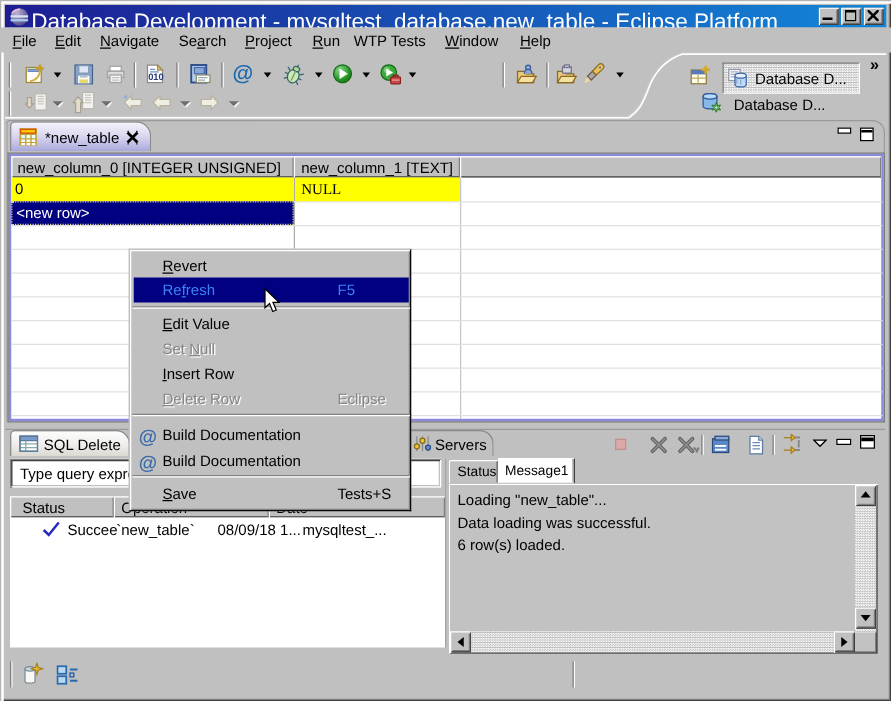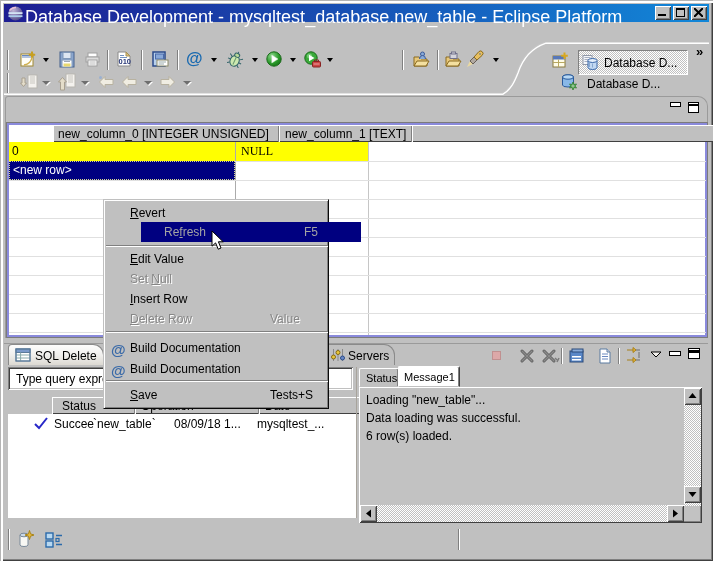"File" div.abs { html: none -> <div> <div><u>F</u>ile</div> <div><u>E</u>dit</div> <div><u>N</u>avigate</div> <div>Se<u>a</u>rch</div> <div><u>P</u>roject</div> <div><u>R</u>un</div> <div>WTP Tests</div> <div><u>W</u>indow</div> <div><u>H</u>elp</div> </div> }
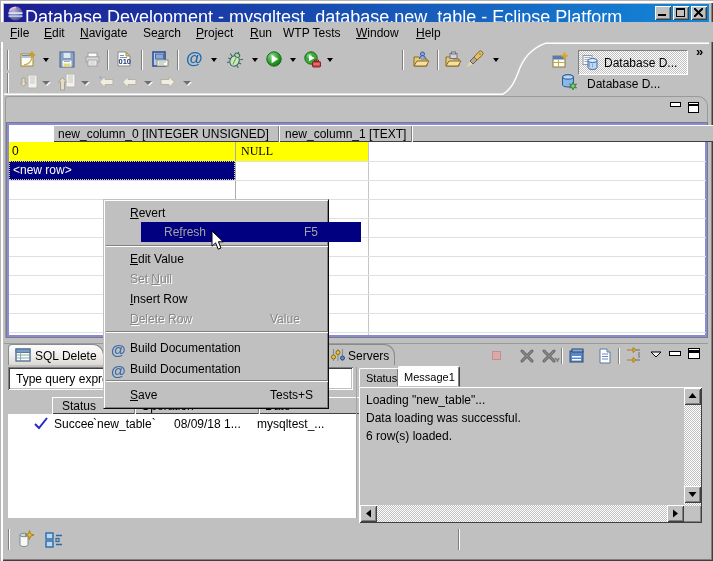"*new_table" div.abs { html: none -> <div> <svg> <rect></rect> <rect></rect> <rect></rect> <rect></rect> <rect></rect> <rect></rect> <rect></rect> <rect></rect> <rect></rect> <rect></rect> <rect></rect> <rect></rect> </svg> <div>*new_table</div> <svg> <path></path> <path></path> </svg> </div> }
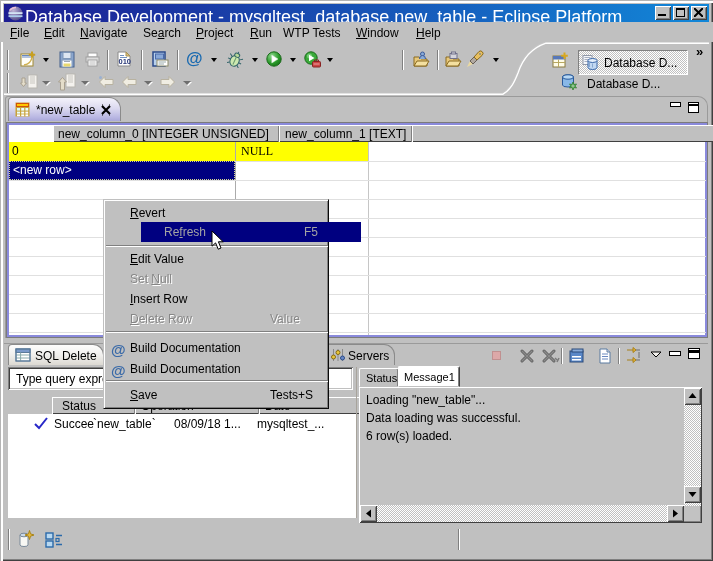"new_column_0 [INTEGER UNSIGNED]" .th { margin-left: 44px -> none }
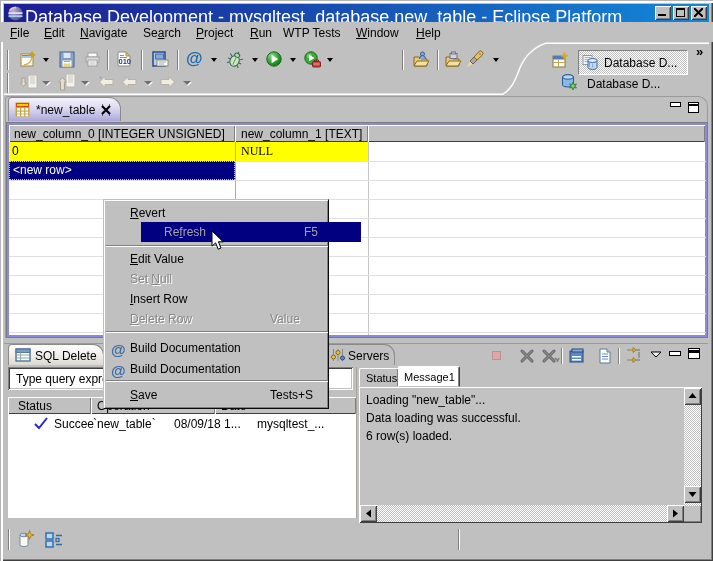"Refresh" .ci.hl { color: #a3a3a3 -> #3b82f6; margin-left: 34px -> none }
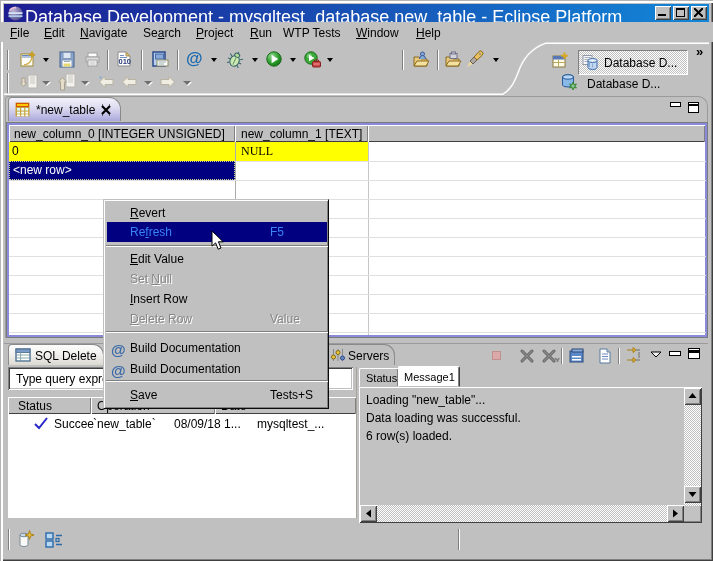"Value" span.acc { text: Value -> Eclipse }
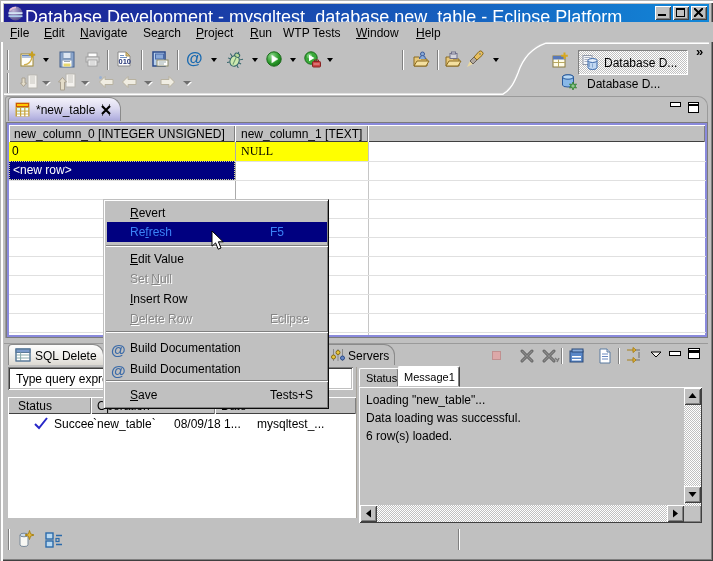"mysqltest_..." div.abs { left: 249px -> 234px }
